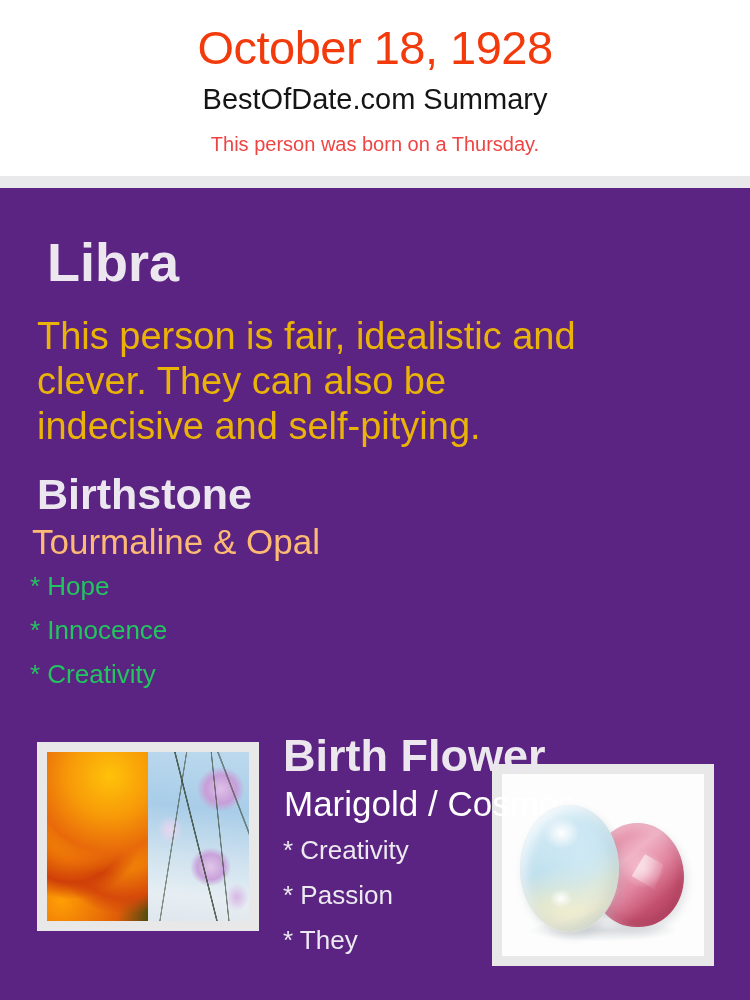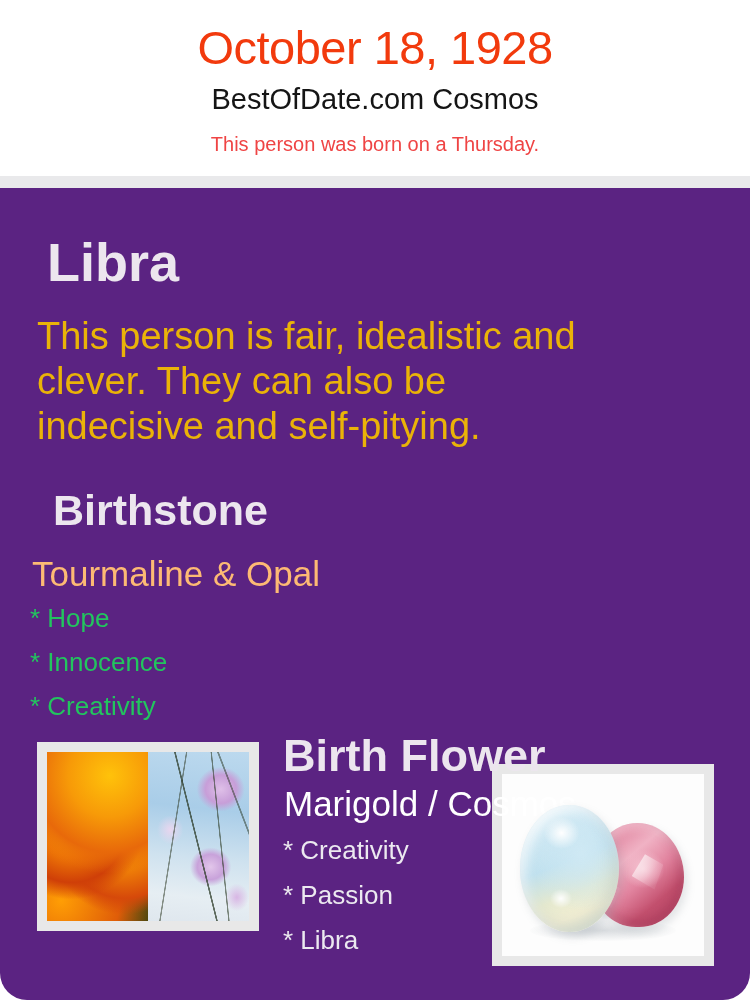"October 18, 1928" .card { border-radius: 27px -> none }
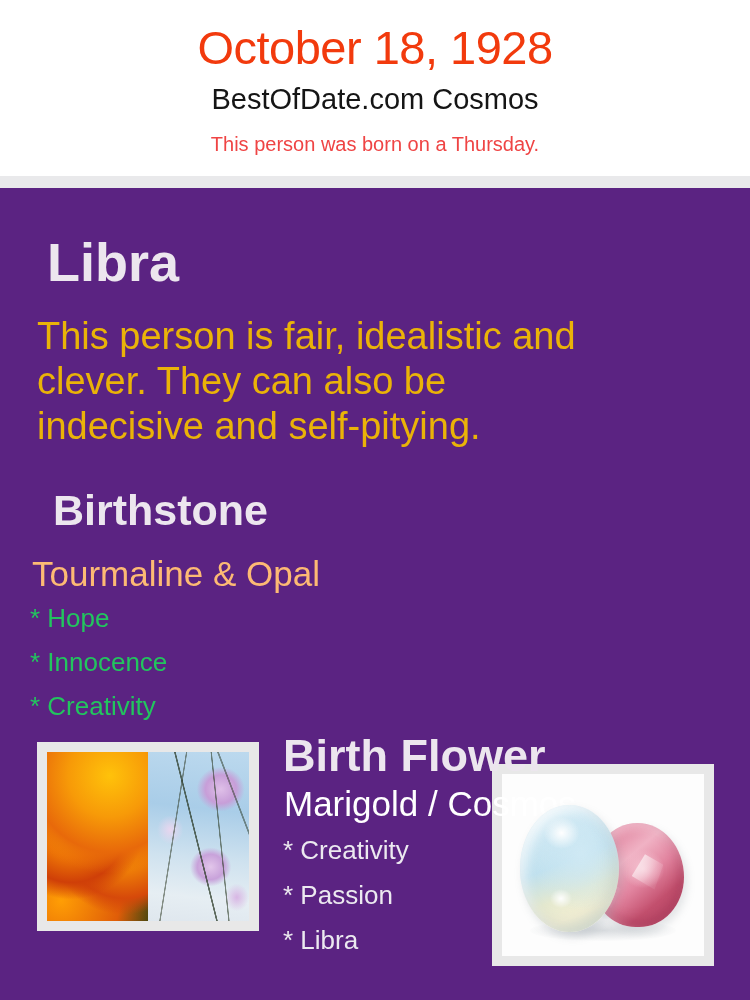"BestOfDate.com Cosmos" div.header-sub { text: Cosmos -> Summary }
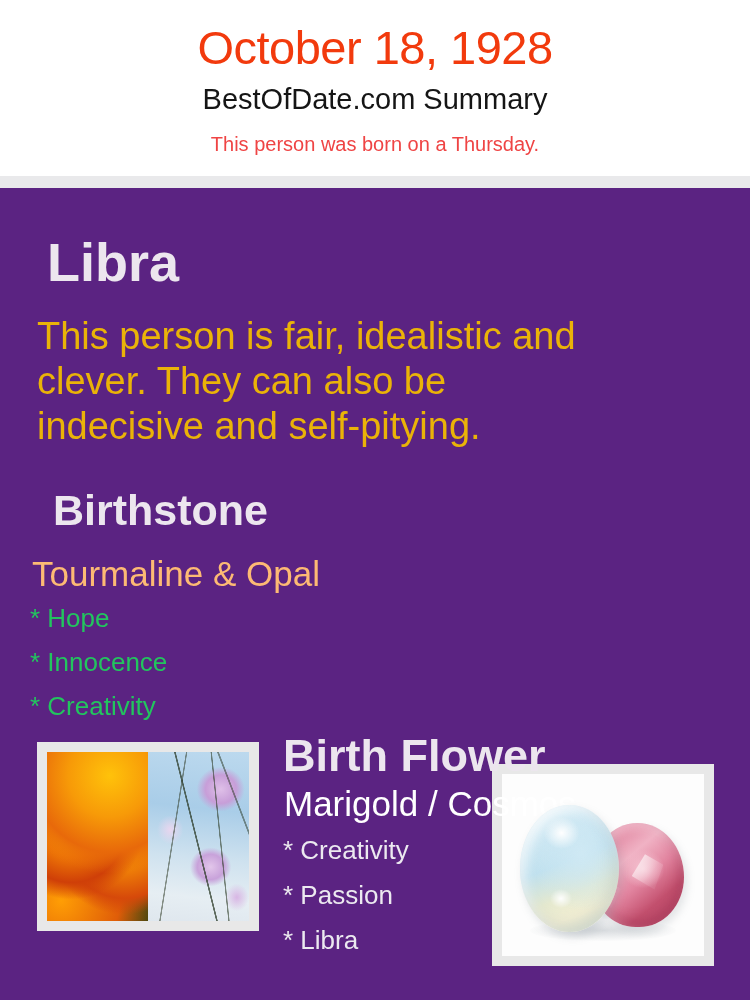"Birthstone" .stone-heading { margin: 16px -> 0 }
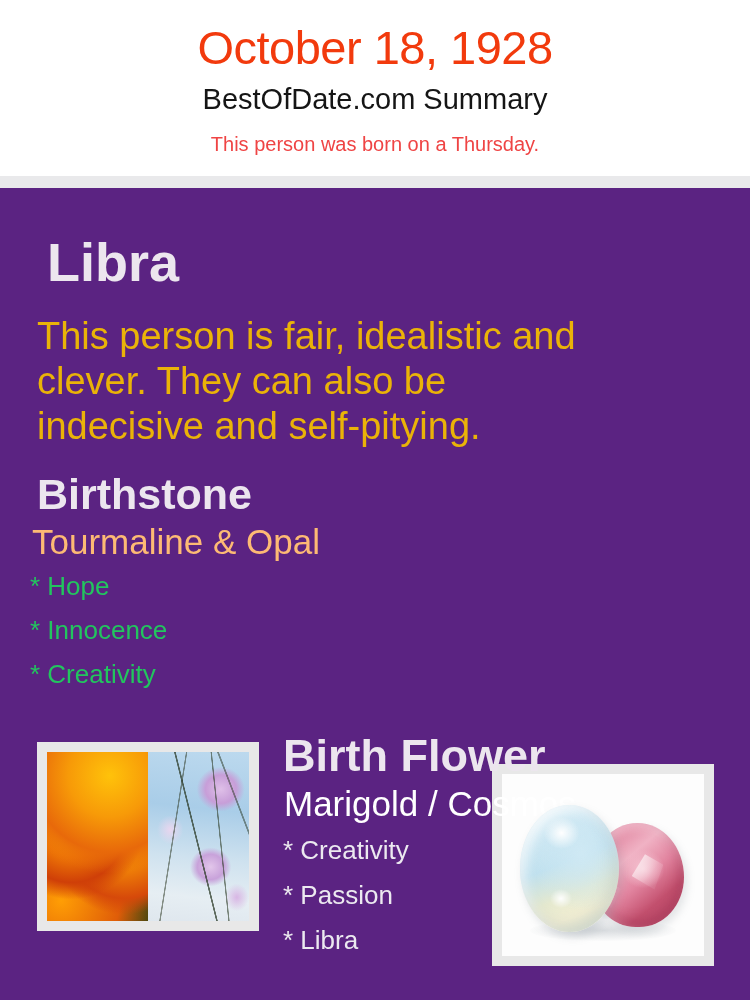"* Libra" li { text: Libra -> They }
